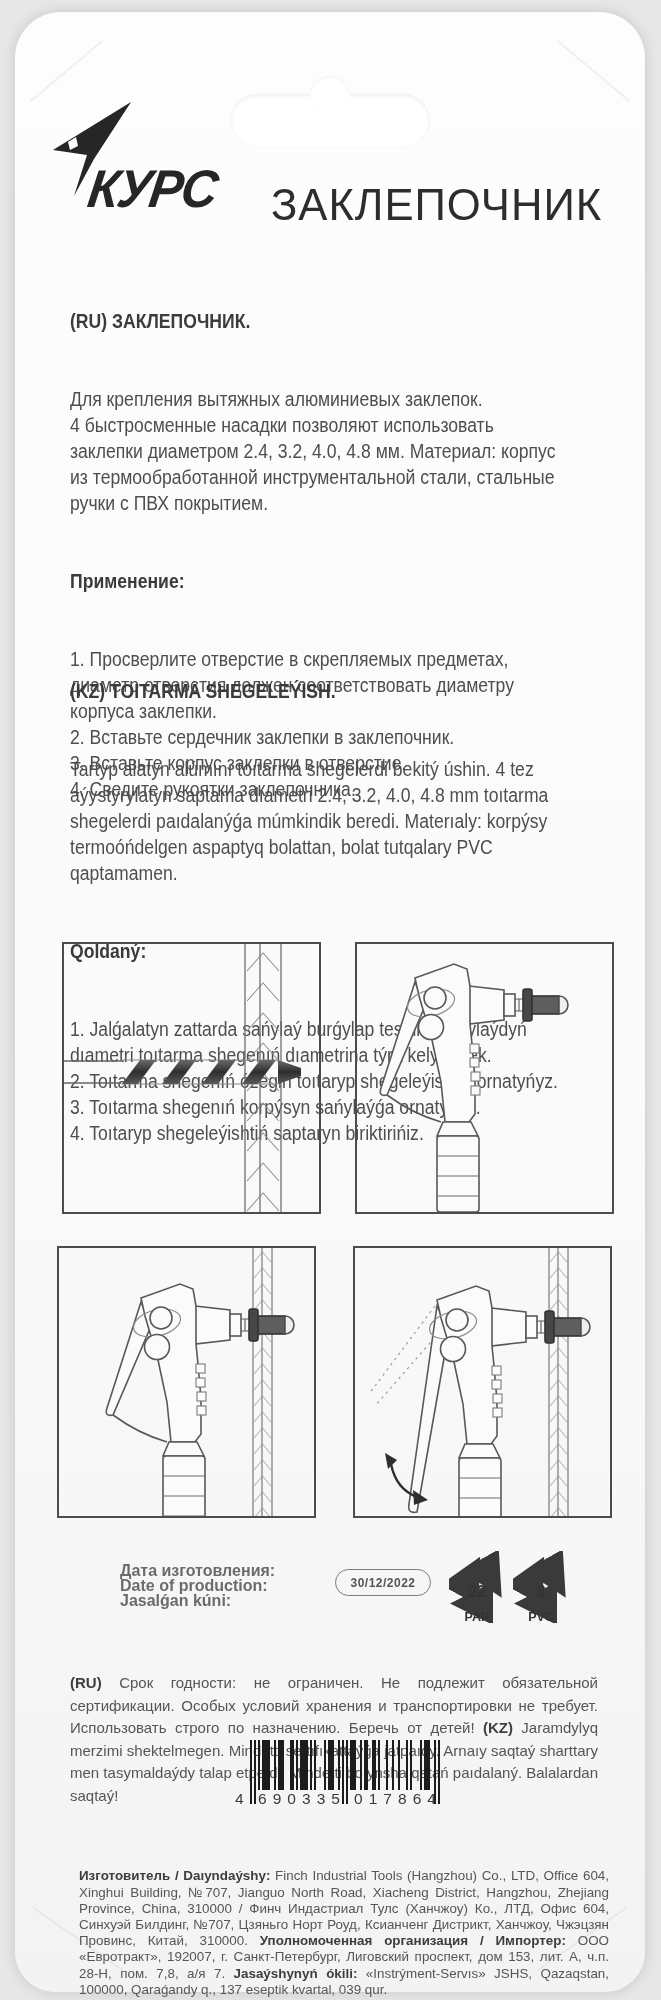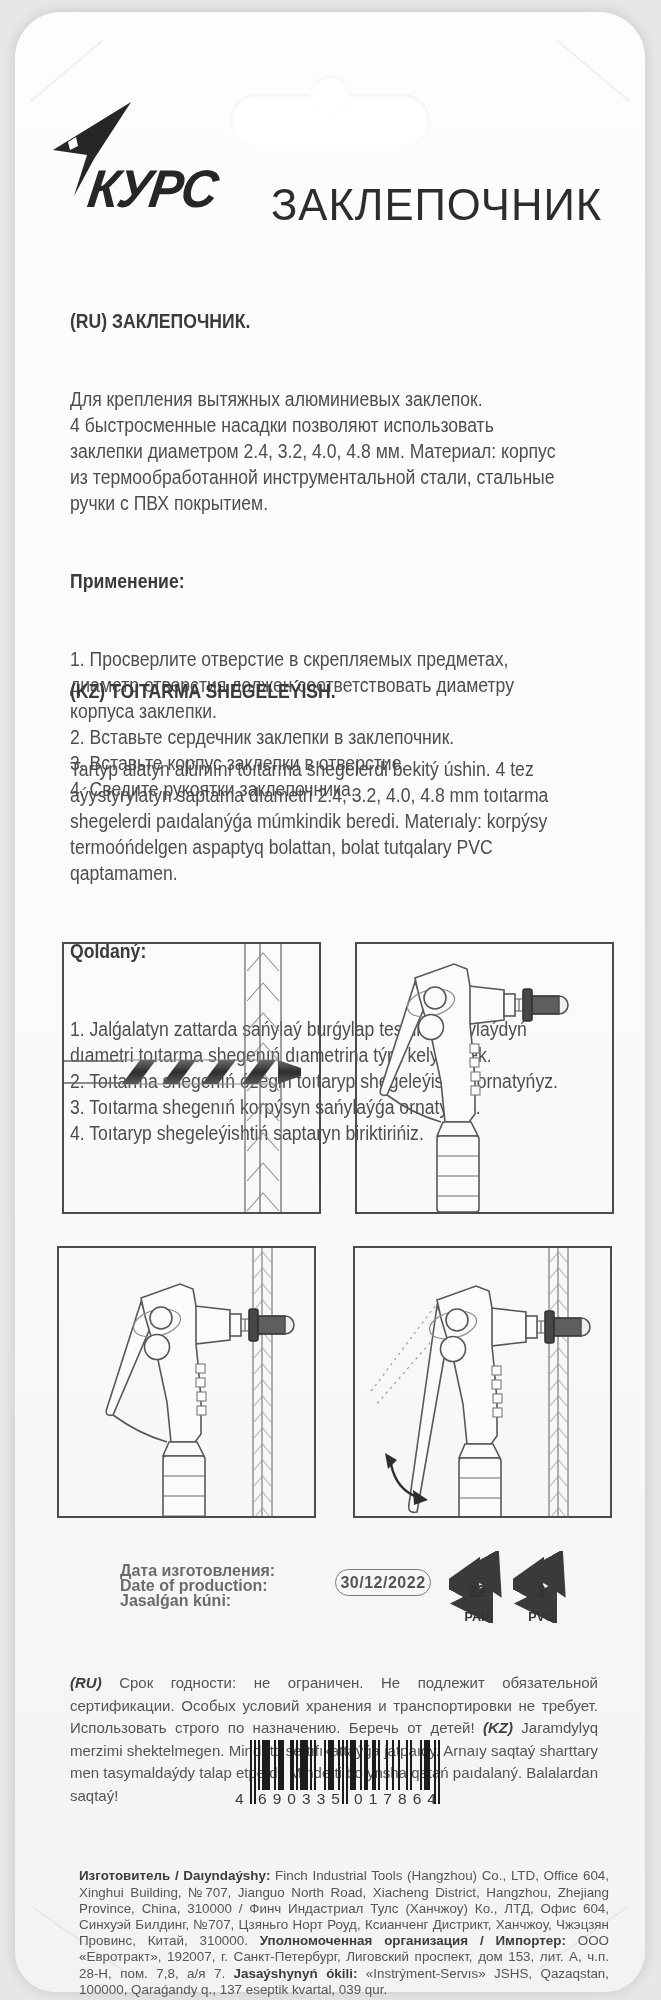"30/12/2022" .date-badge { font-size: 16px -> 12px }
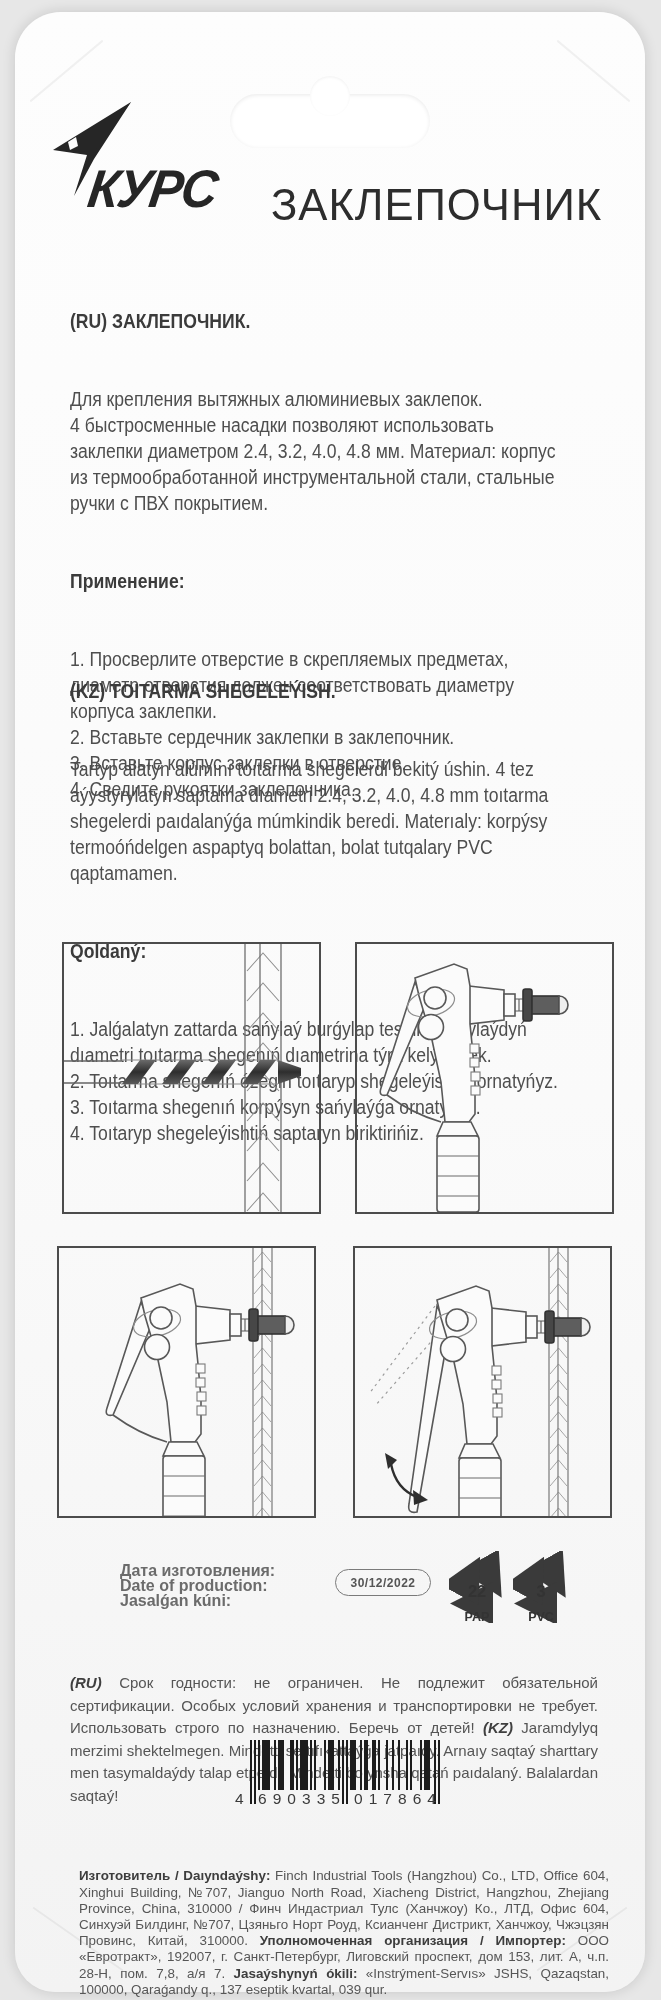"(RU)" .fineprint b { font-style: italic -> none }
